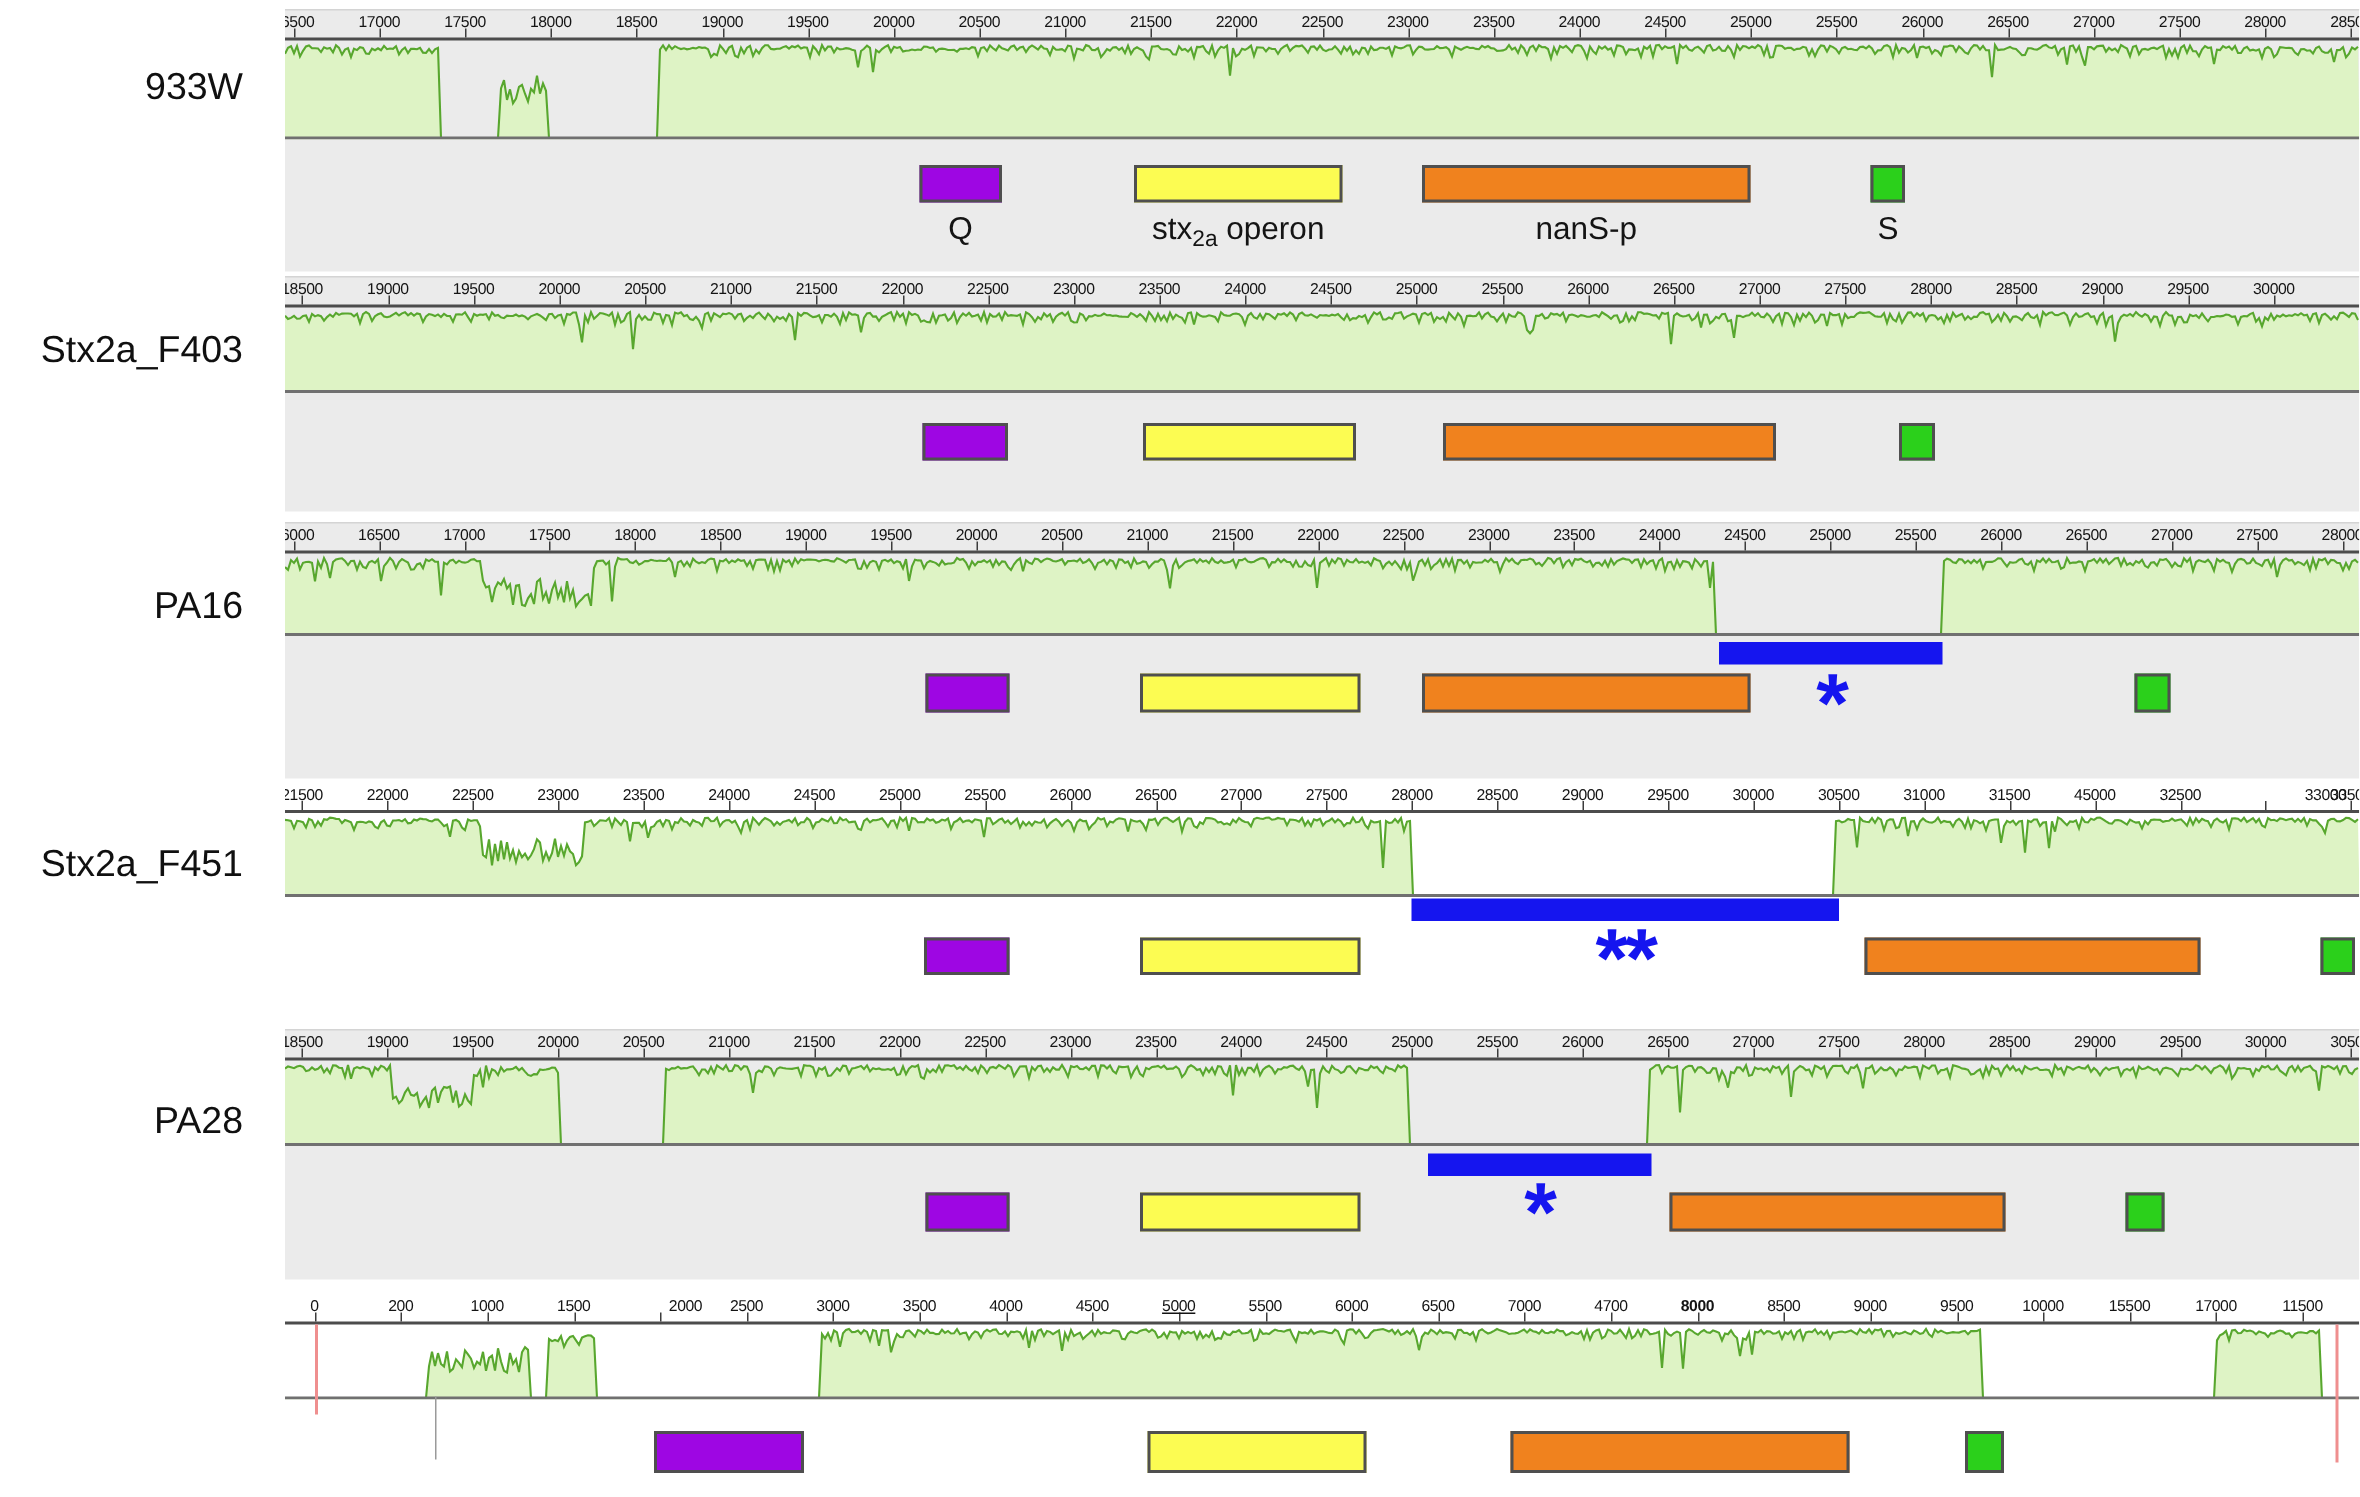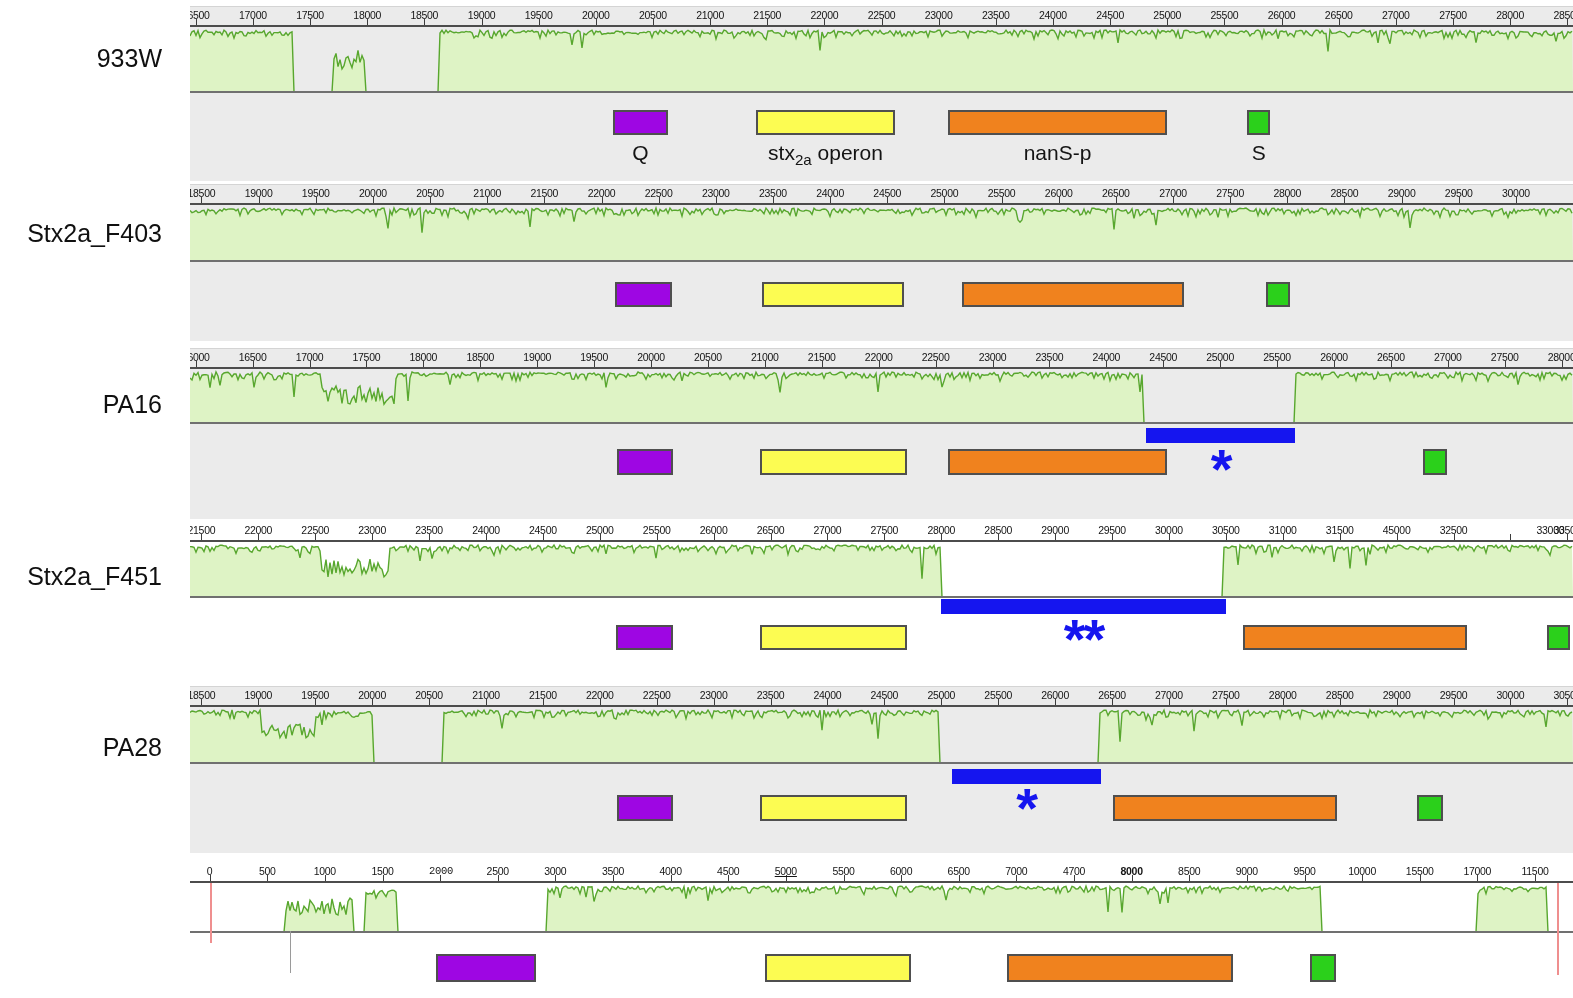"500" span.ticklabel { text: 500 -> 200 }
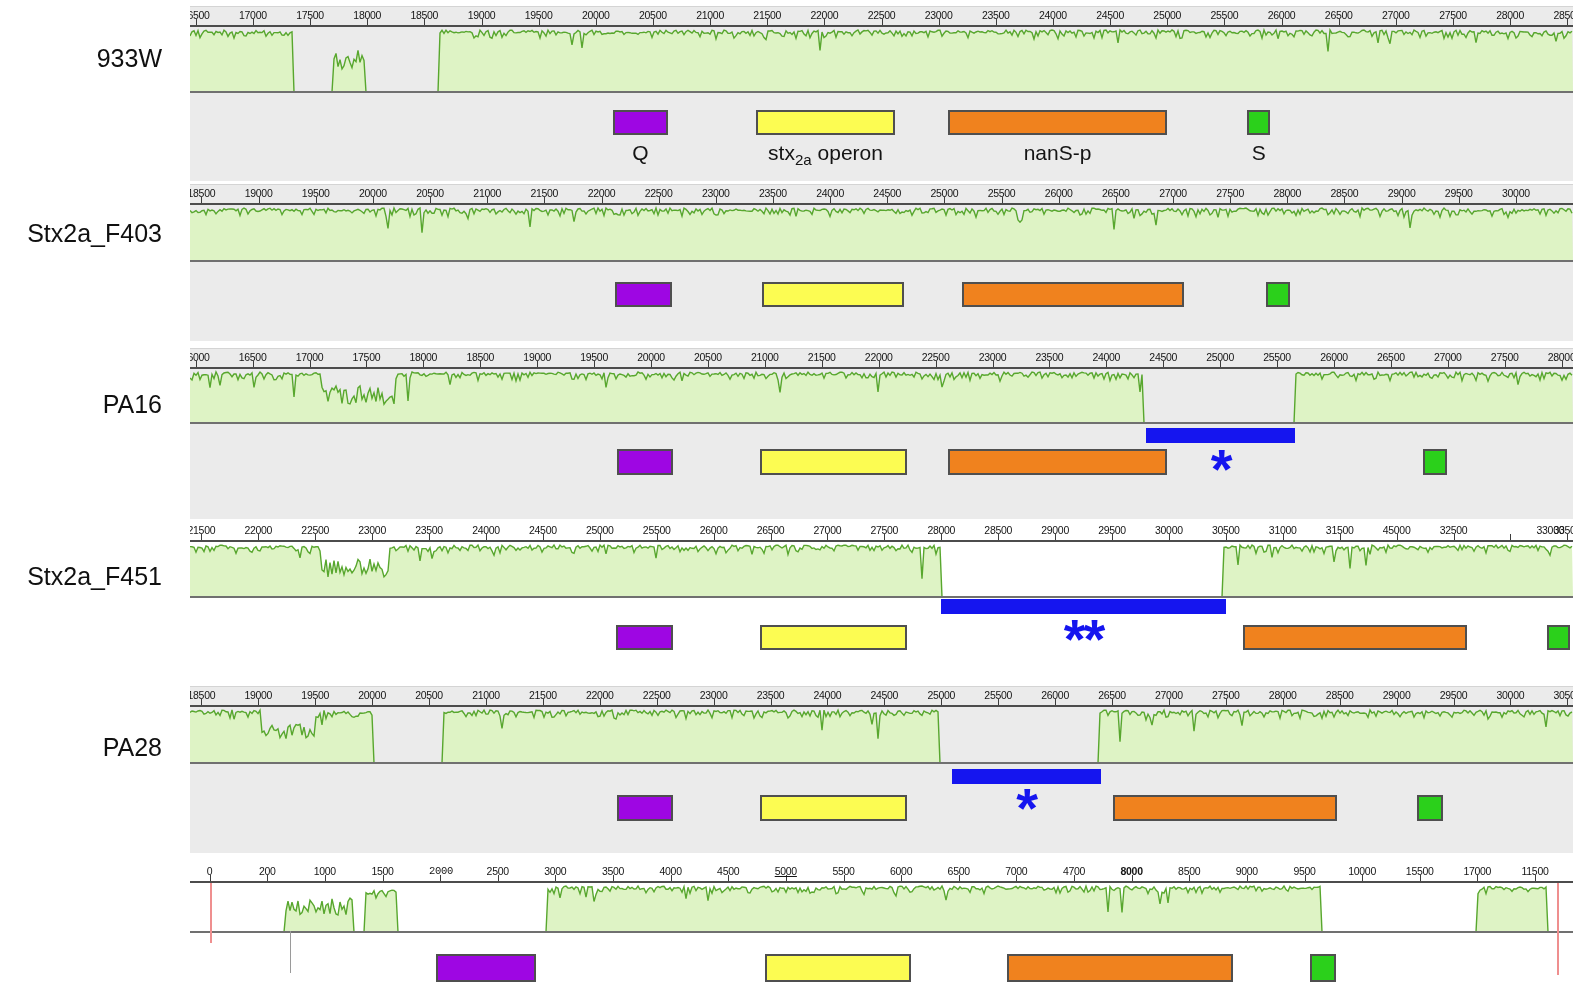"2000" span.ticklabel { font-family: Liberation Mono, monospace -> none; left: 251px -> 267px }
